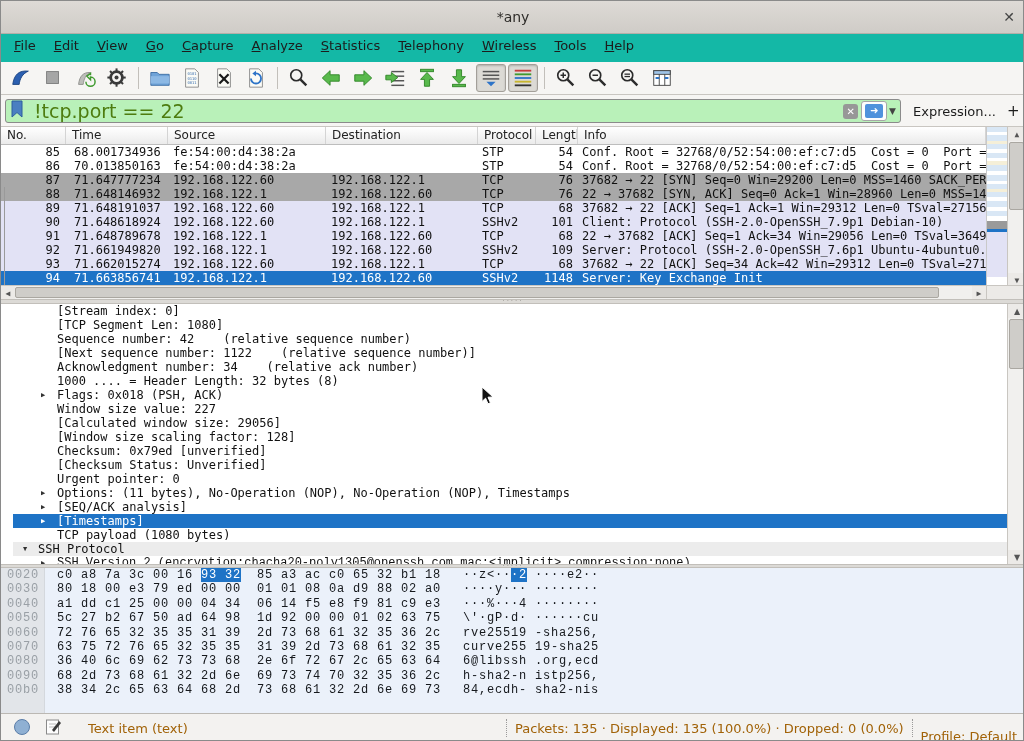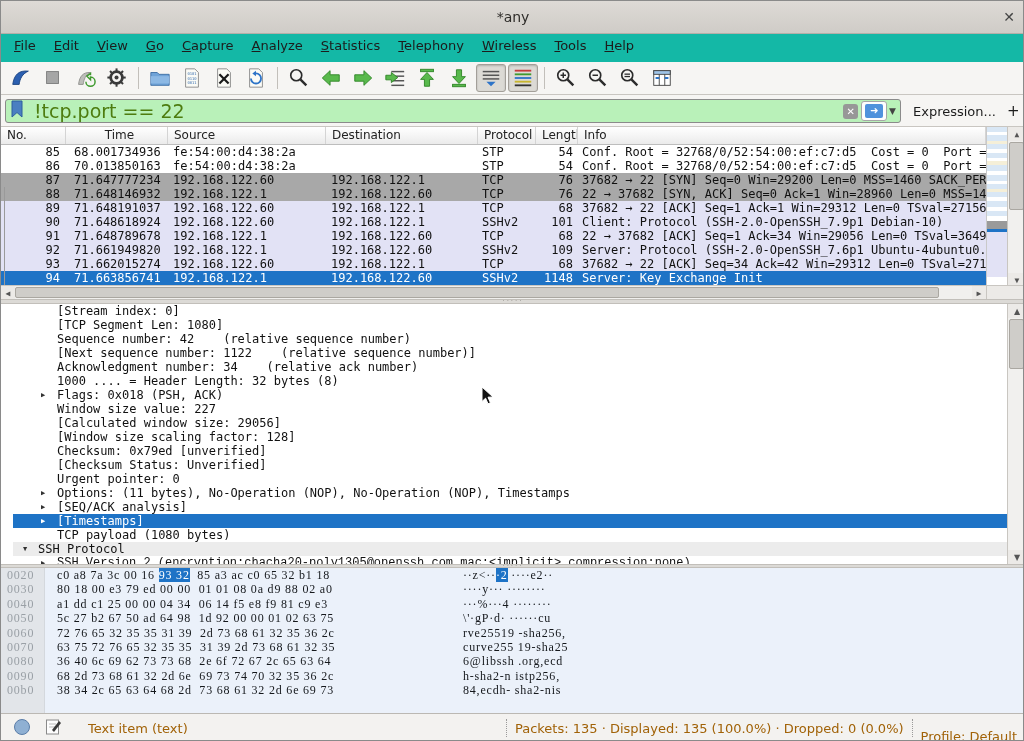"Time" div.hc { text-align: center -> none }
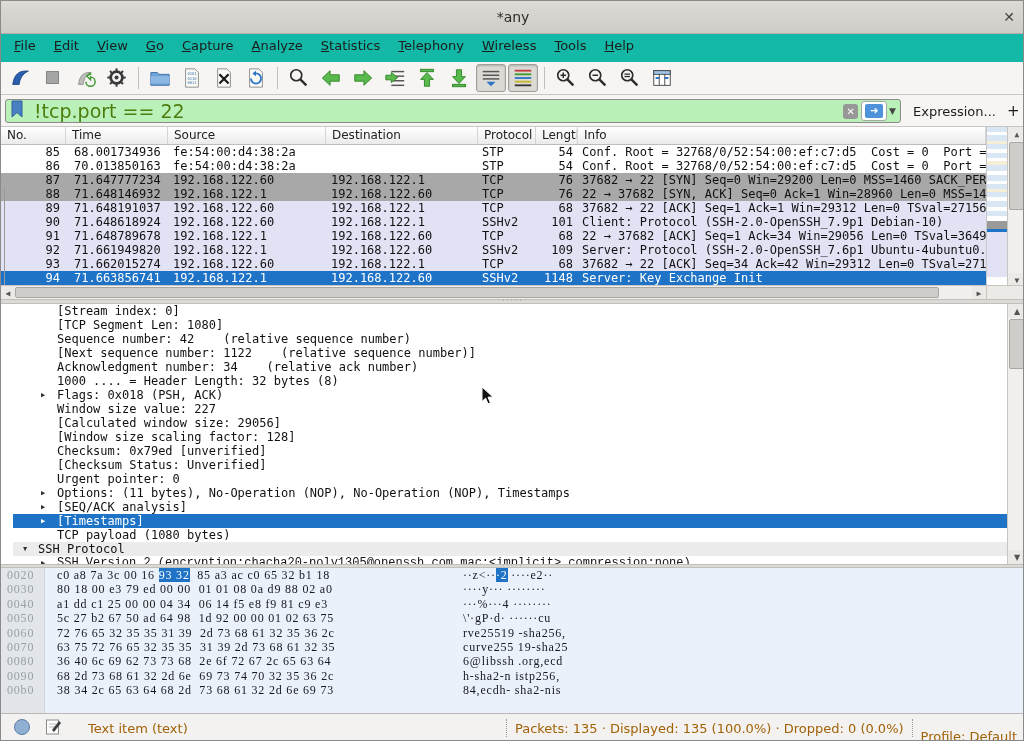"0020" .hexpane { font-family: Liberation Serif, serif -> Liberation Mono, monospace }
